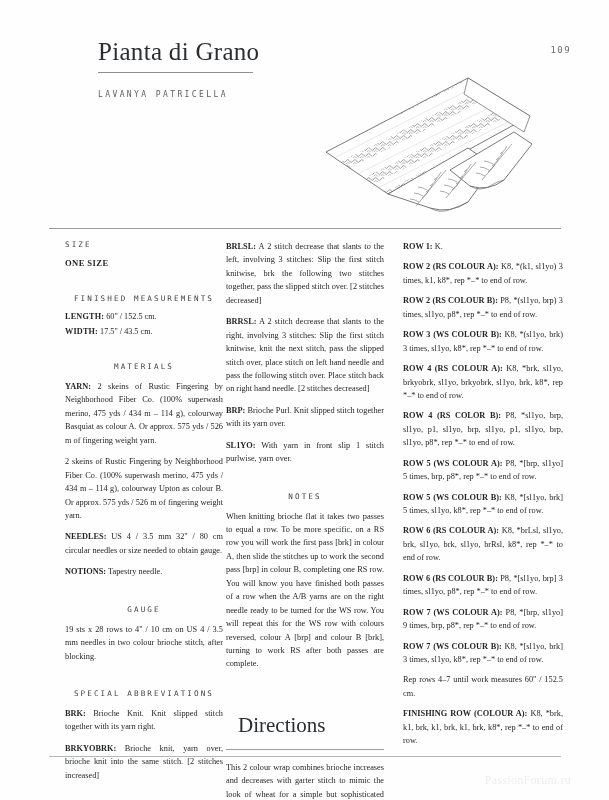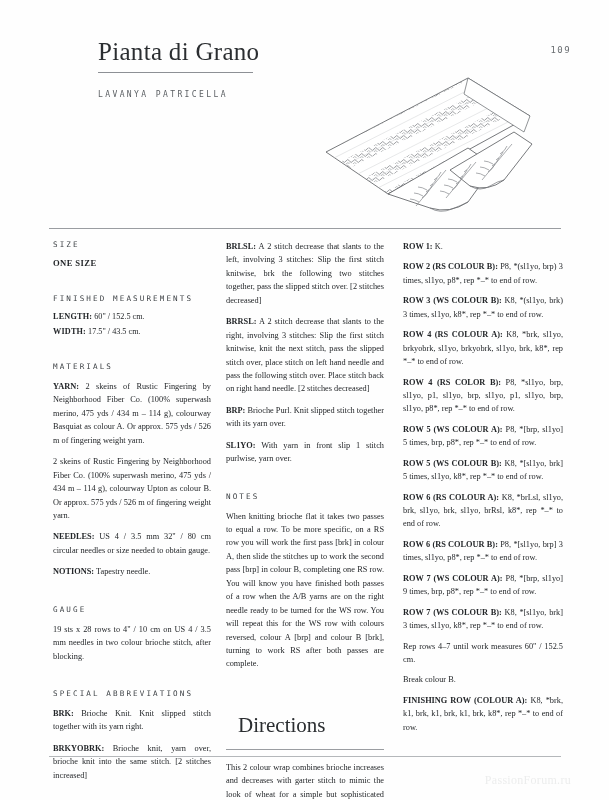"SIZE" .col-1 { left: 4px -> 16px }
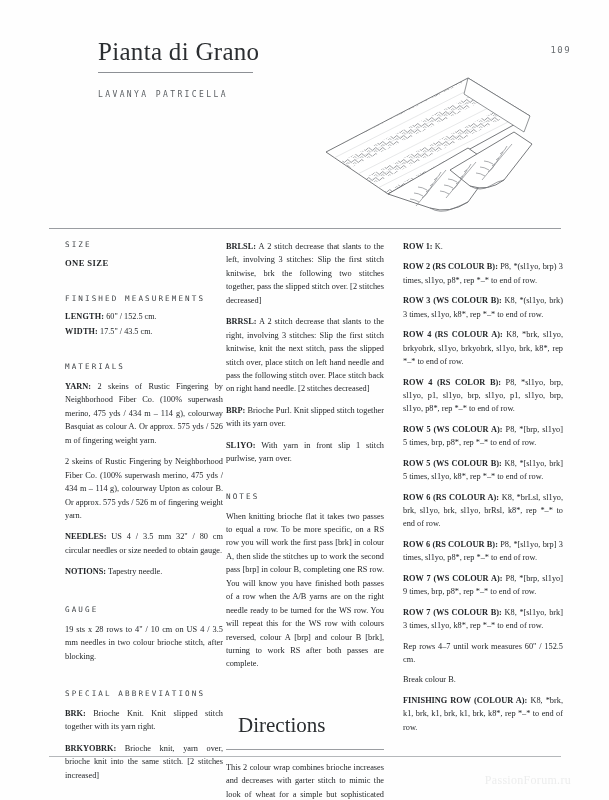"ROW 2 (RS COLOUR A):" p.body { html: none -> <p> <b>ROW 2 (RS COLOUR A):</b><span> K8, *(k1, sl1yo) 3 times, k1, k8*, rep *–* to end of row.</span> </p> }
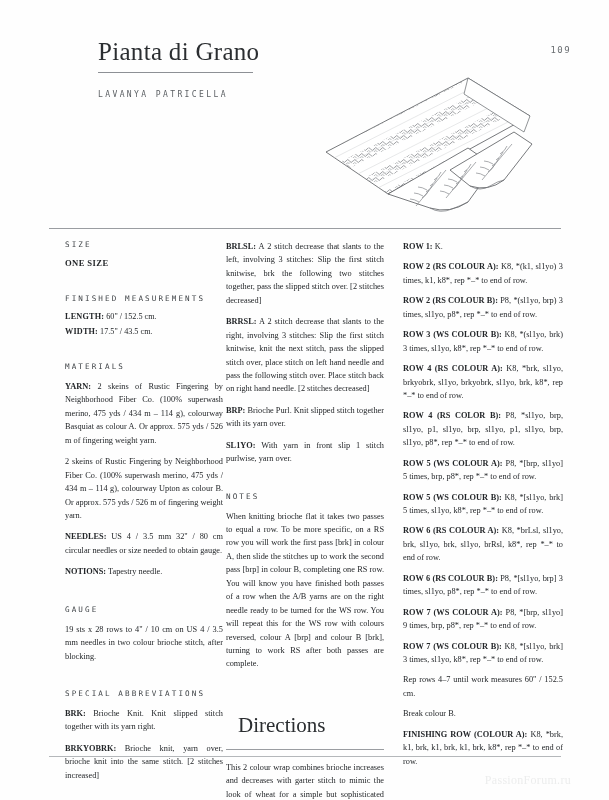"FINISHED MEASUREMENTS" .sect-head.spaced { text-align: none -> center }
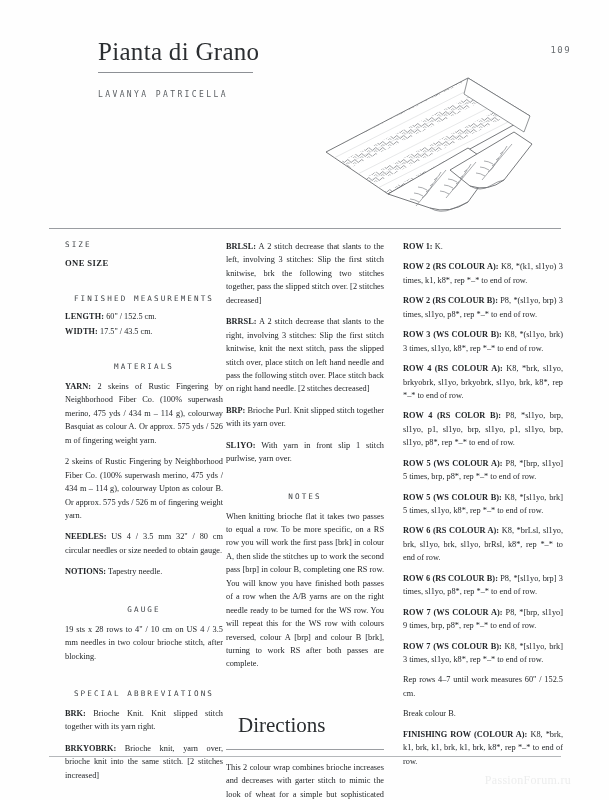"Break colour B." p.body { html: <p>Break colour B.</p> -> none }
